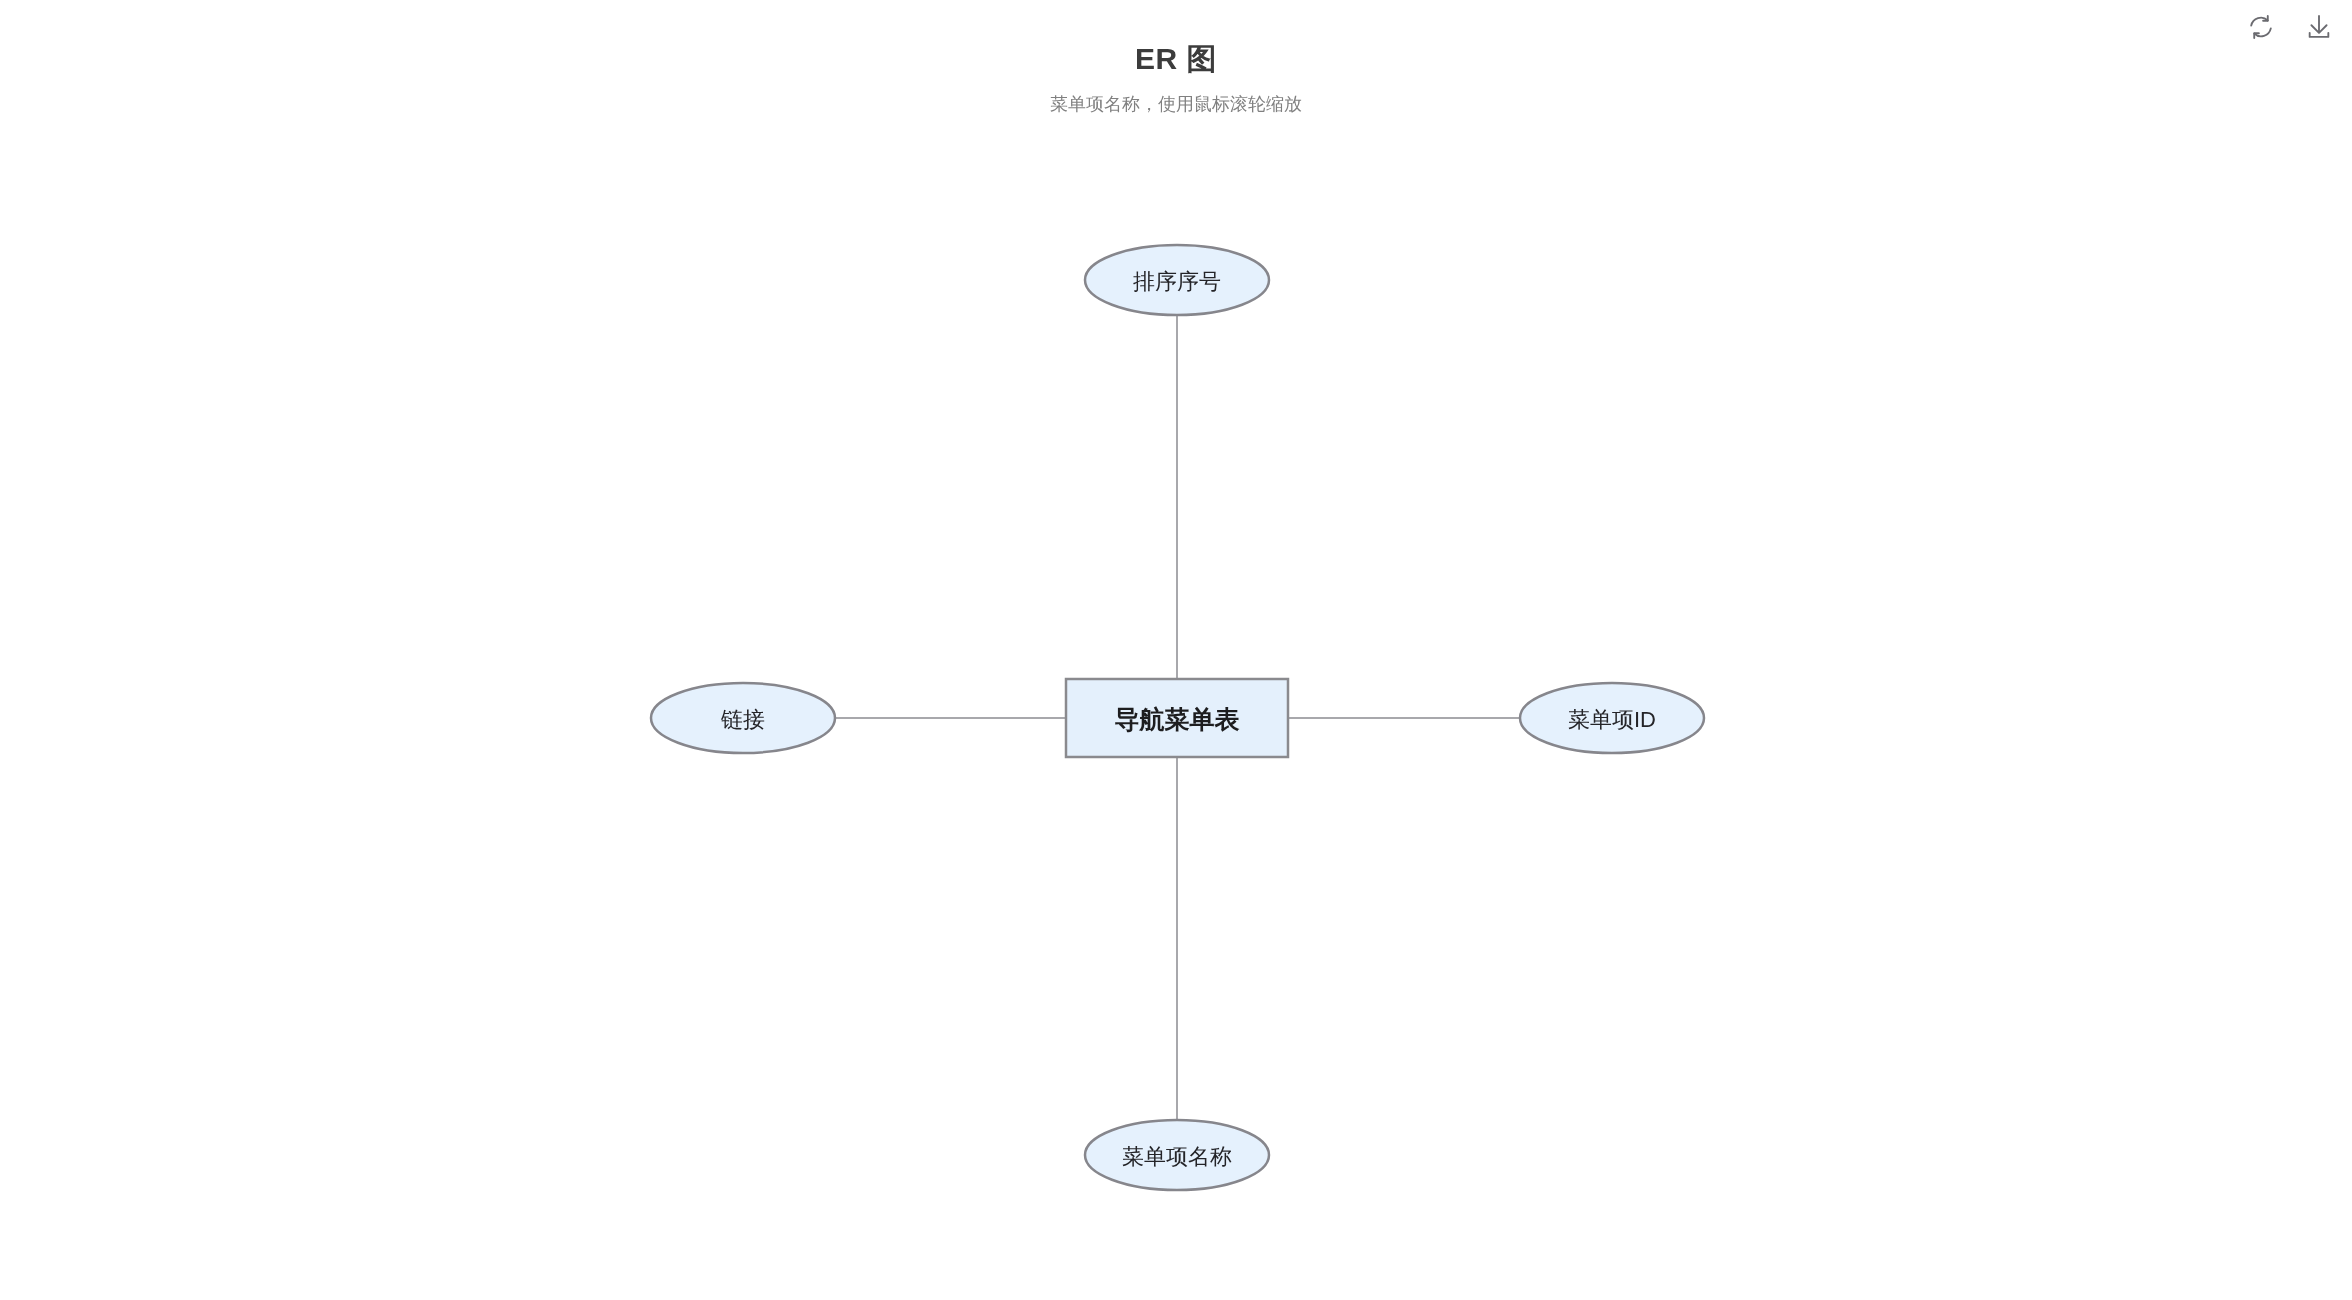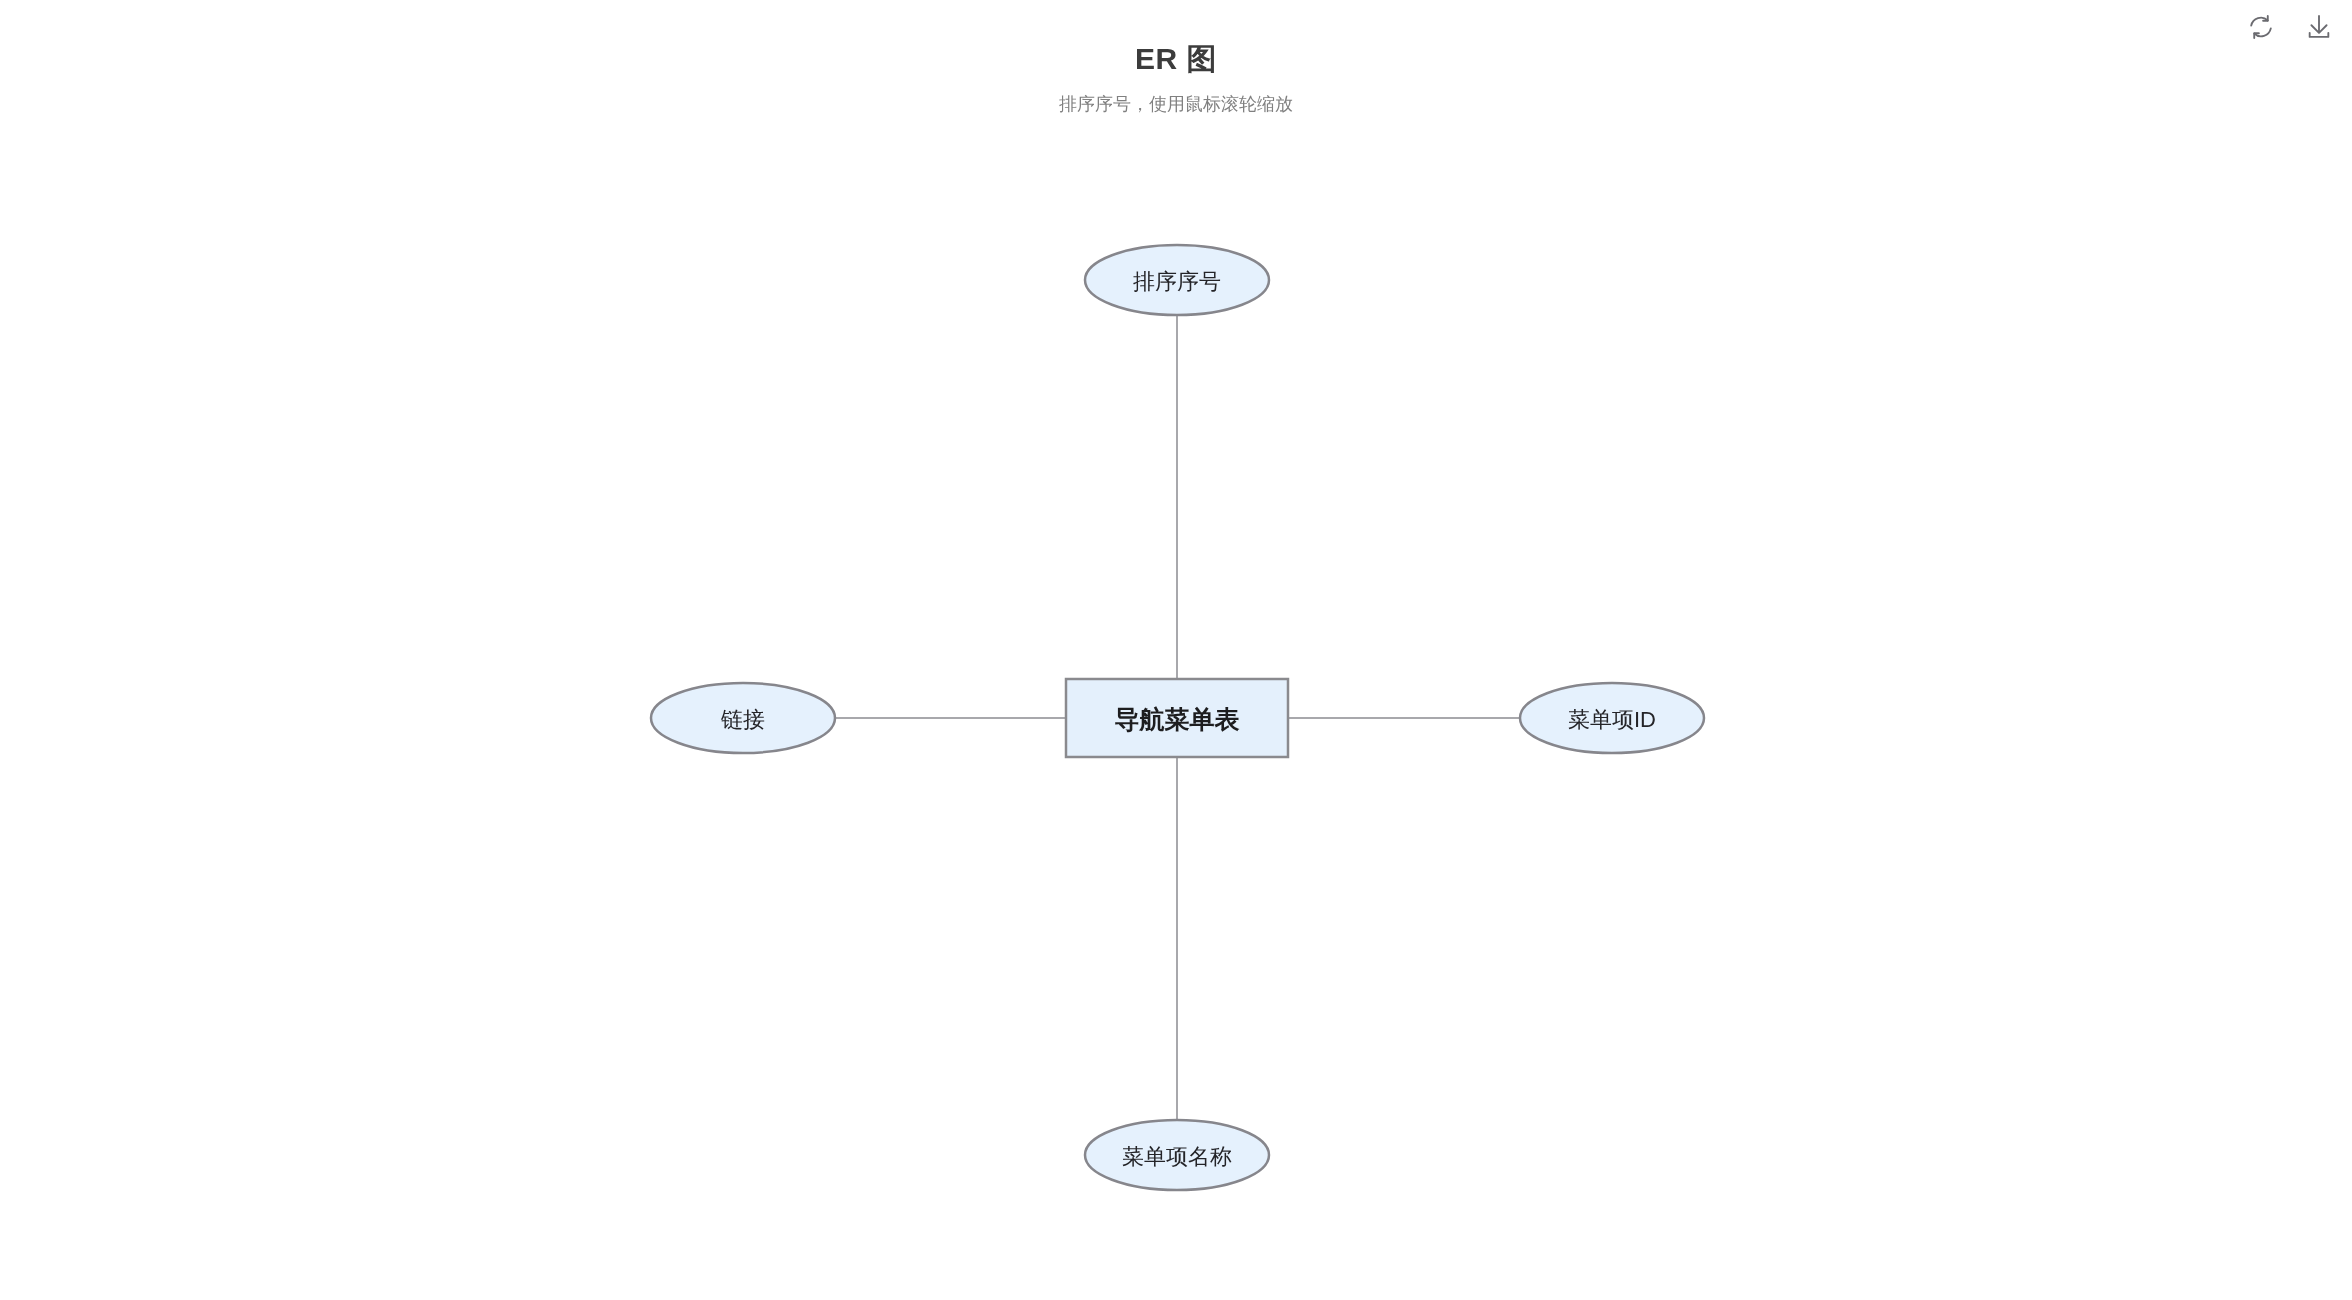"排序序号，使用鼠标滚轮缩放" p { text: 排序序号 -> 菜单项名称 }
